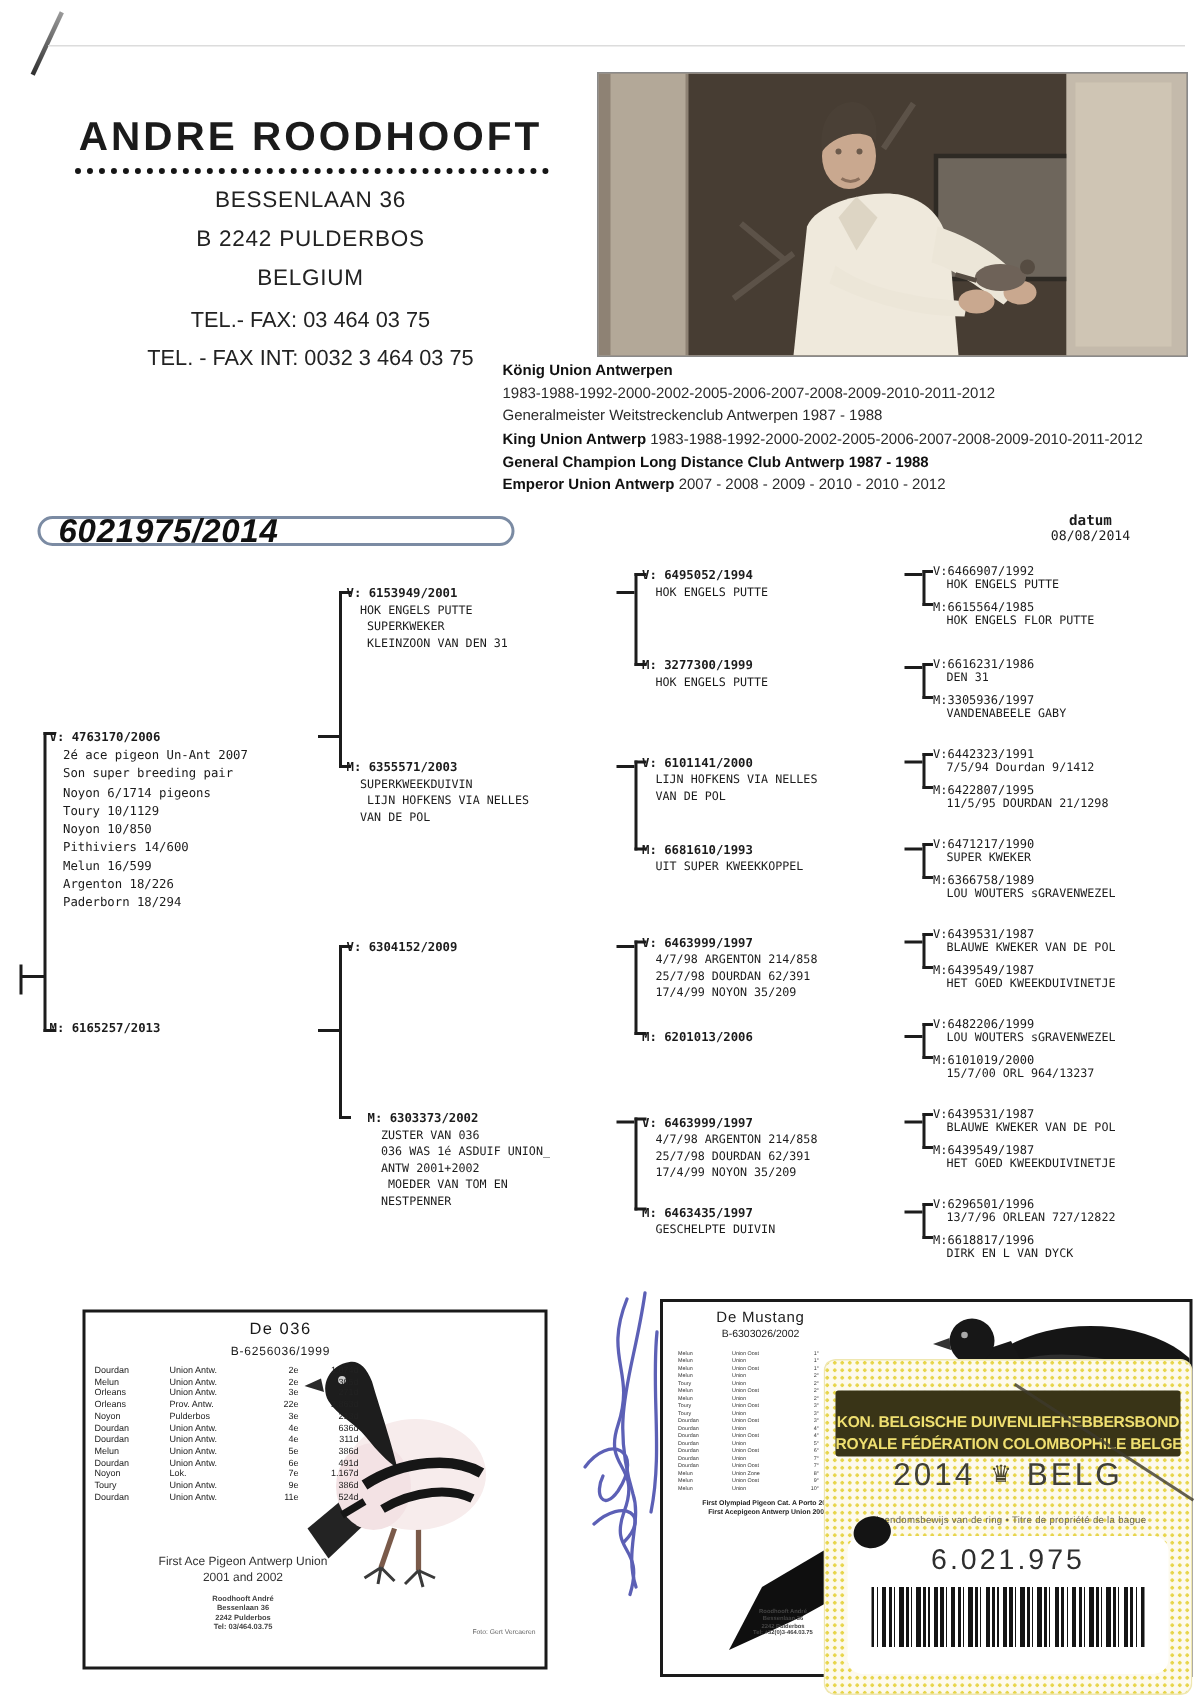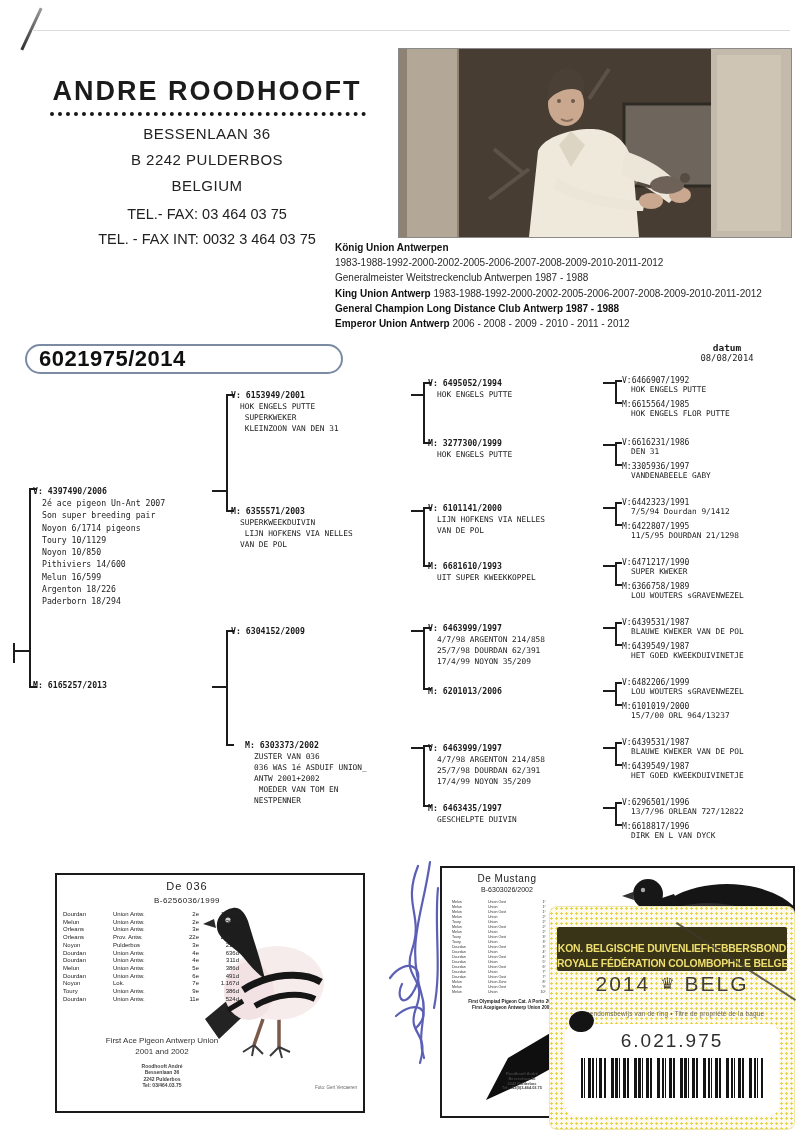"2006 - 2008 - 2009" span { text: 2006 - 2008 - 2009 - 2010 - 2011 -> 2007 - 2008 - 2009 - 2010 - 2010 }
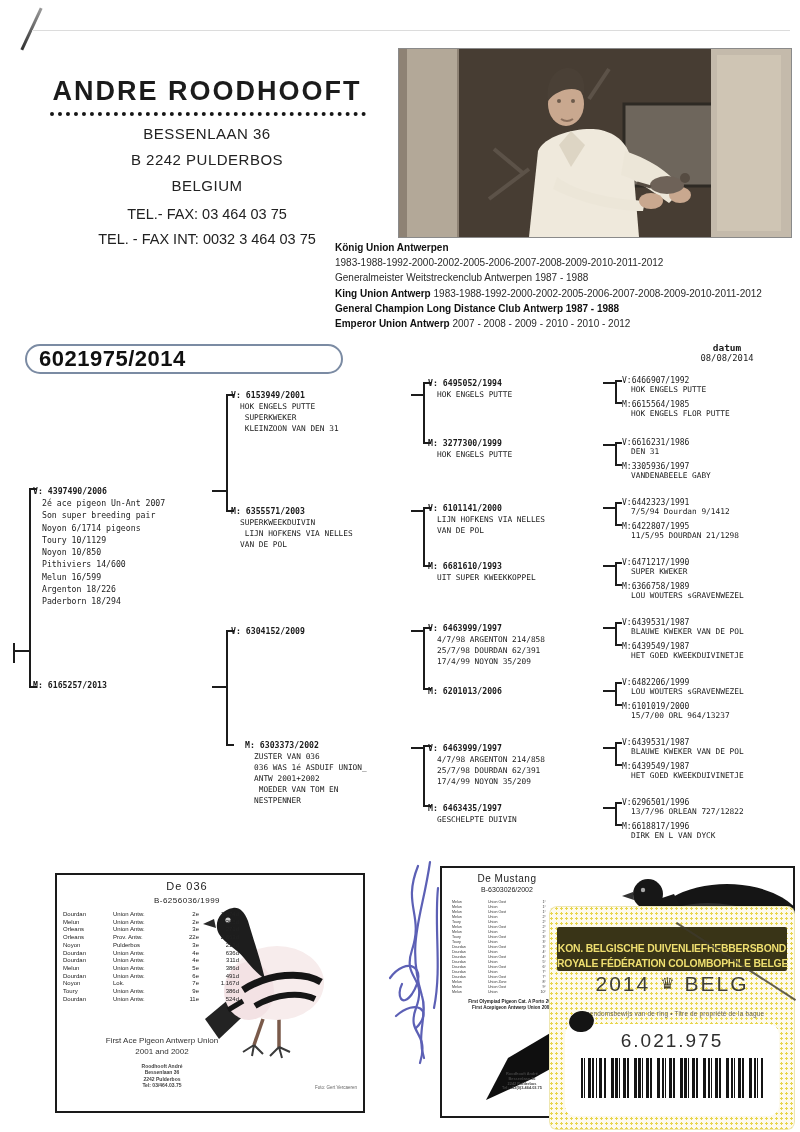"6021975/2014" .ringbox { font-style: none -> italic; height: 30px -> 20px }
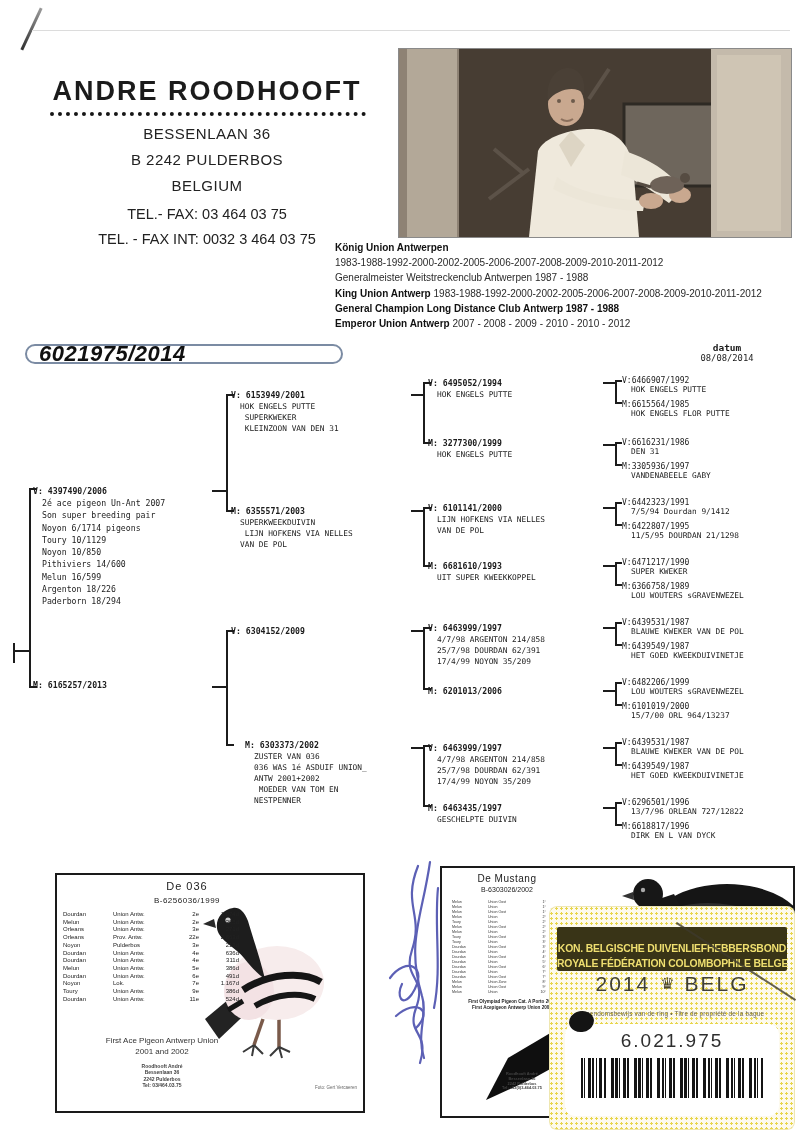"V: 4397490/2006" div.pid { text: 4397490/2006 -> 4763170/2006 }
